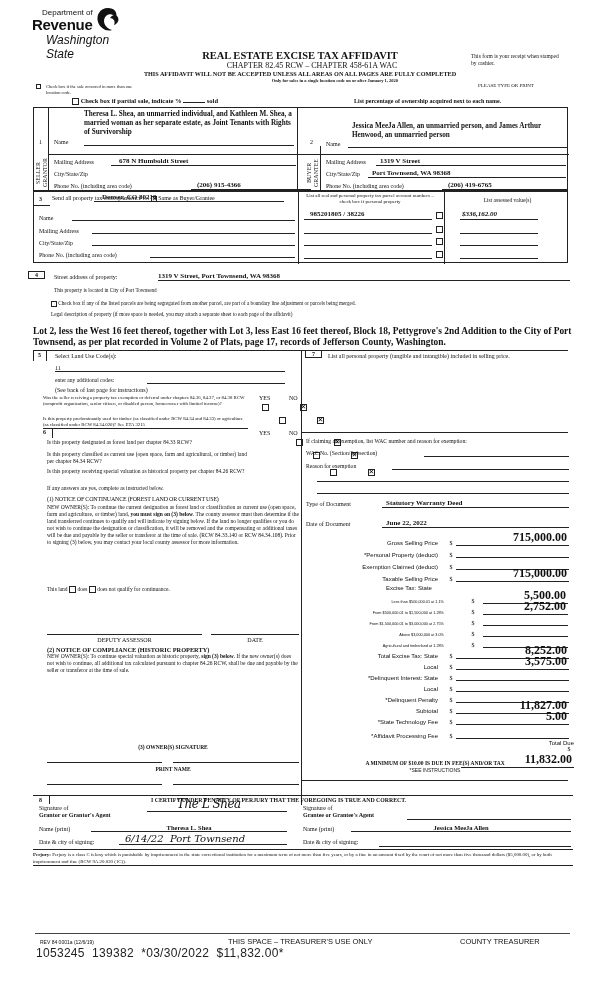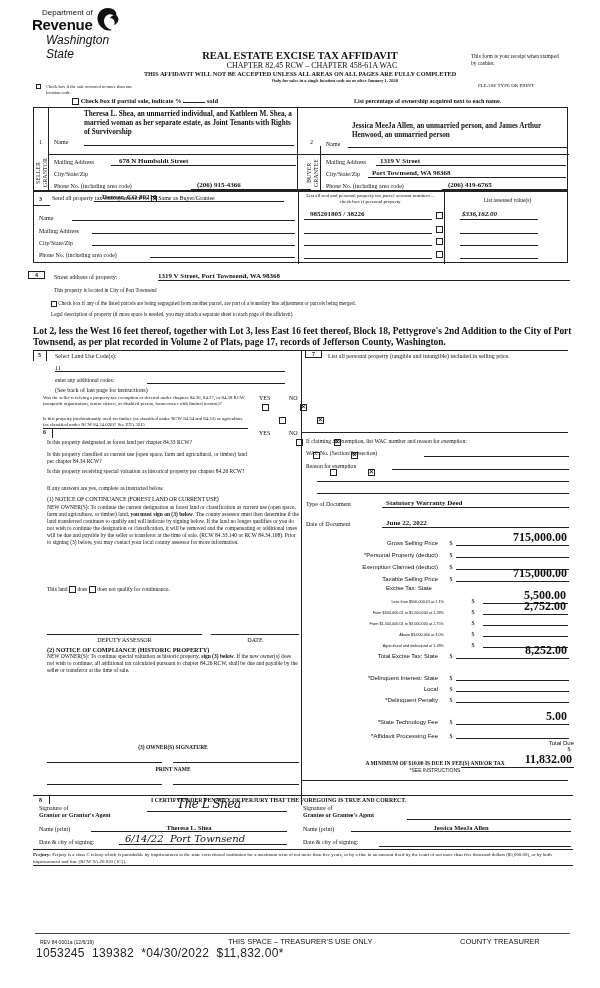"3,575.00" div.money-row { html: none -> <div> <span>Local</span> <span>$</span> <span>3,575.00</span> </div> }
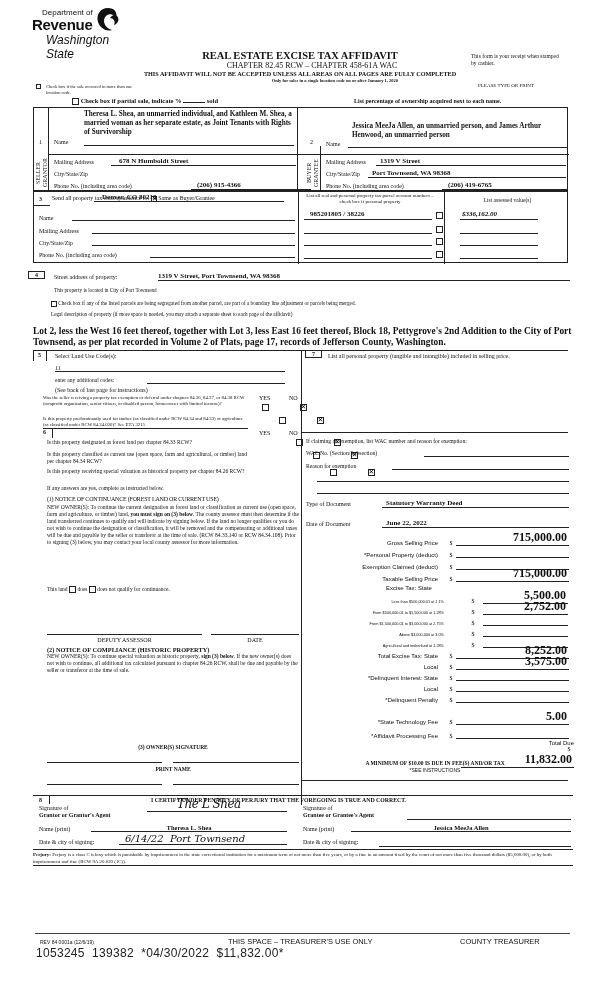"11,827.00" div.money-row { html: none -> <div> <span>Subtotal</span> <span>$</span> <span>11,827.00</span> </div> }
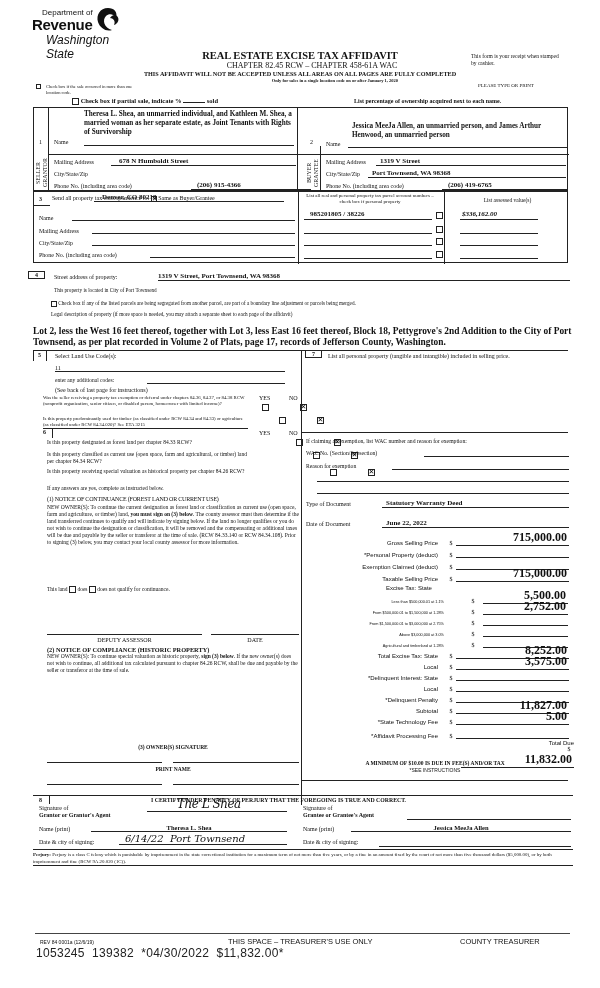"1053245 139382 *04/30/2022 $11,832.00*" div.abs { text: 04/30/2022 -> 03/30/2022 }
